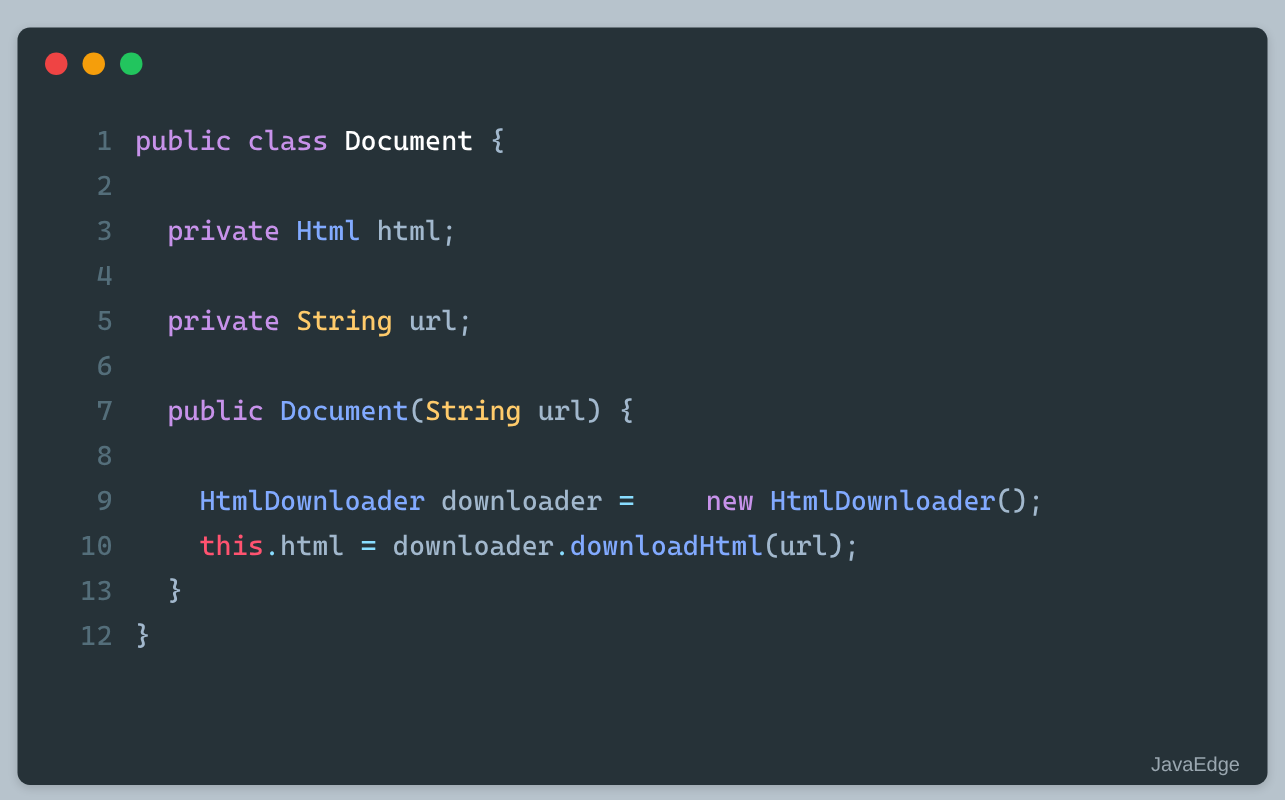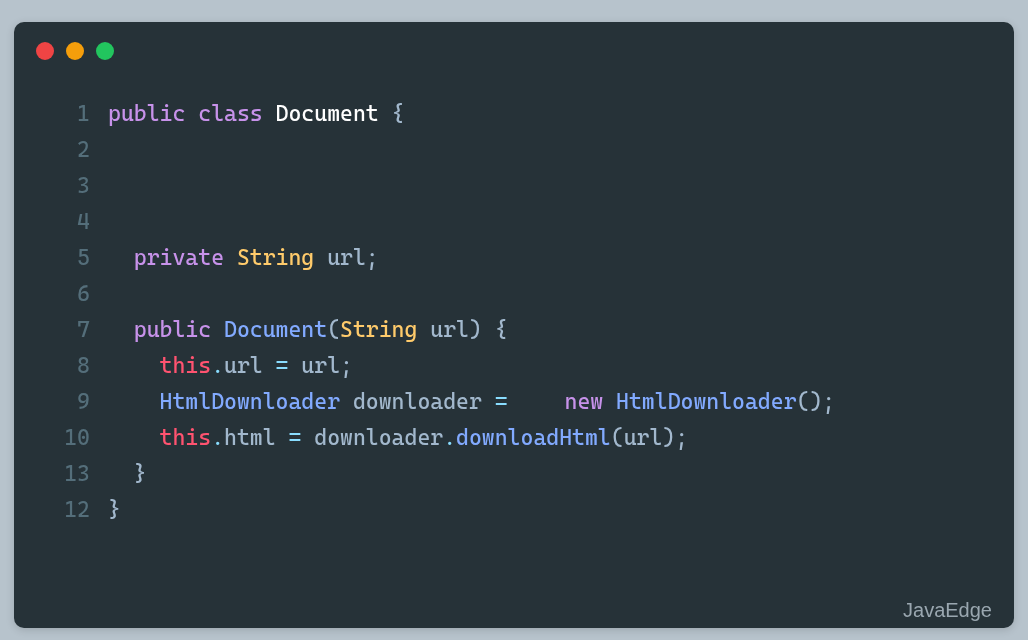"private Html html;" span.code { html: none -> <span><span> </span><span>private </span><span>Html</span><span> html</span><span>;</span></span> }
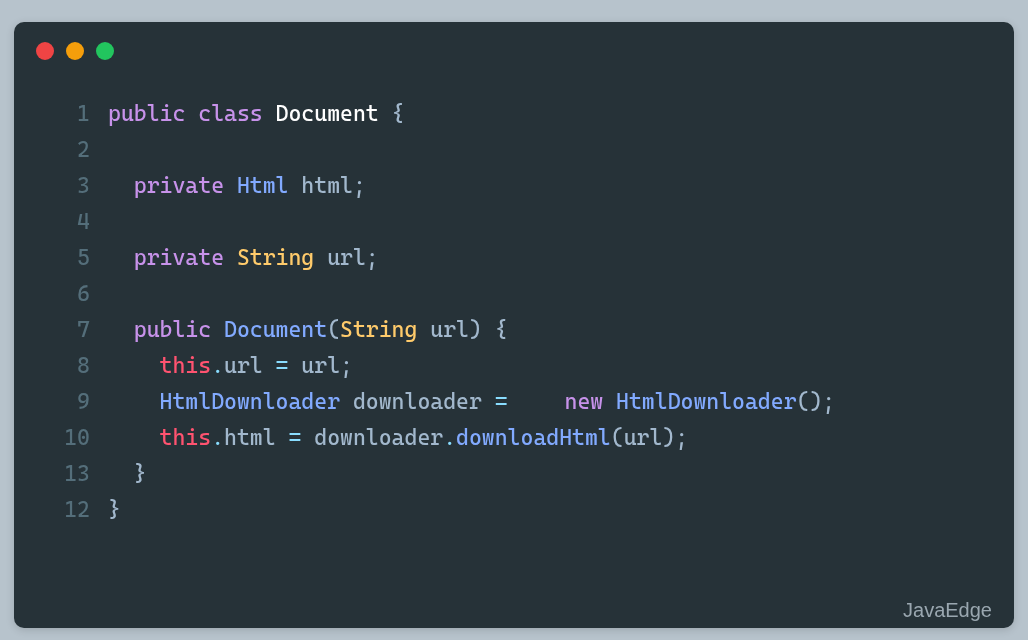"this.url = url;" span.code { html: <span><span> </span><span>this</span><span>.</span><span>url</span><span> = </span><span>url</span><span>;</span></span> -> none }
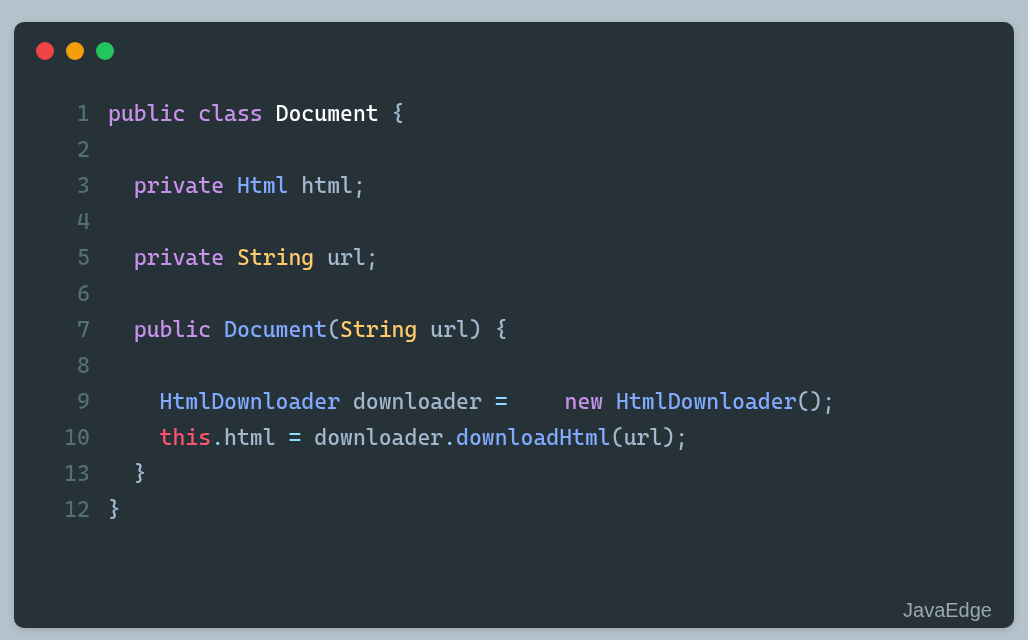"JavaEdge" .watermark { font-size: 20px -> 16px }
